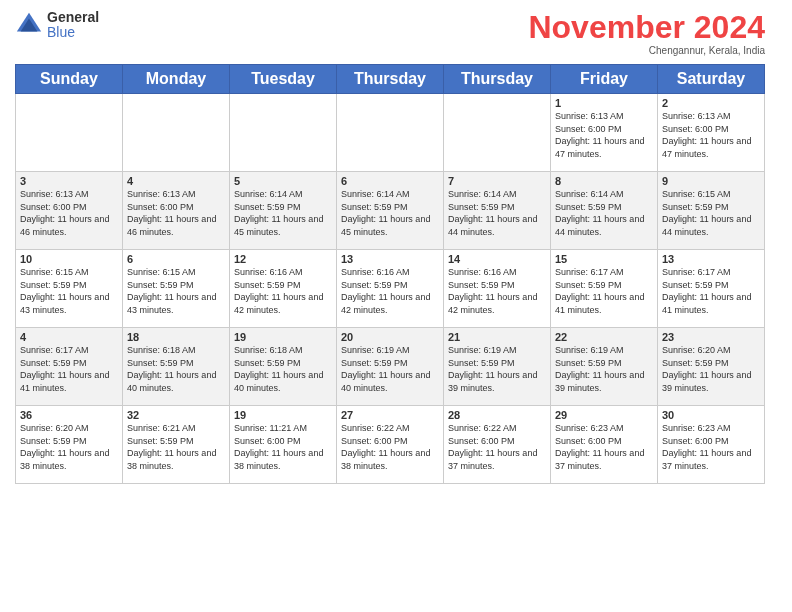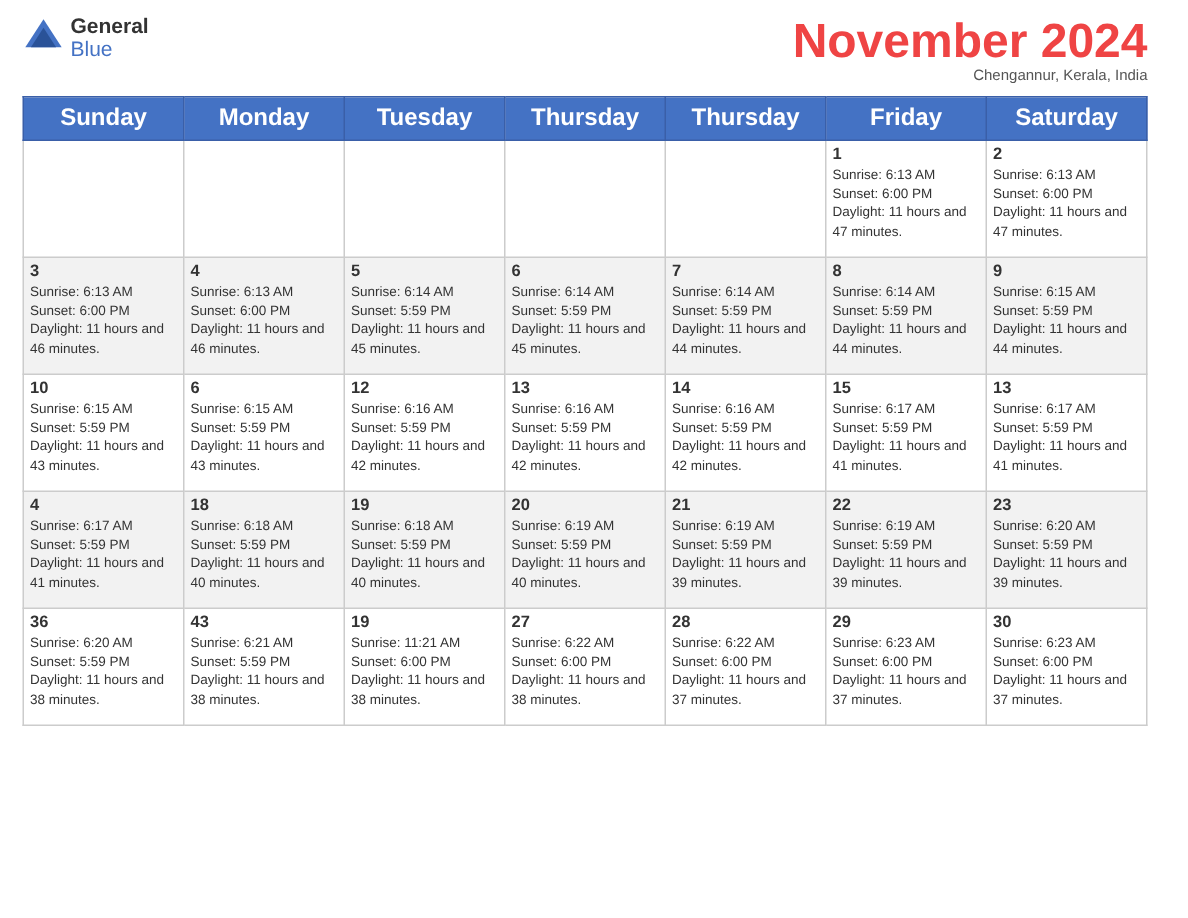"43" span.day-num { text: 43 -> 32 }
